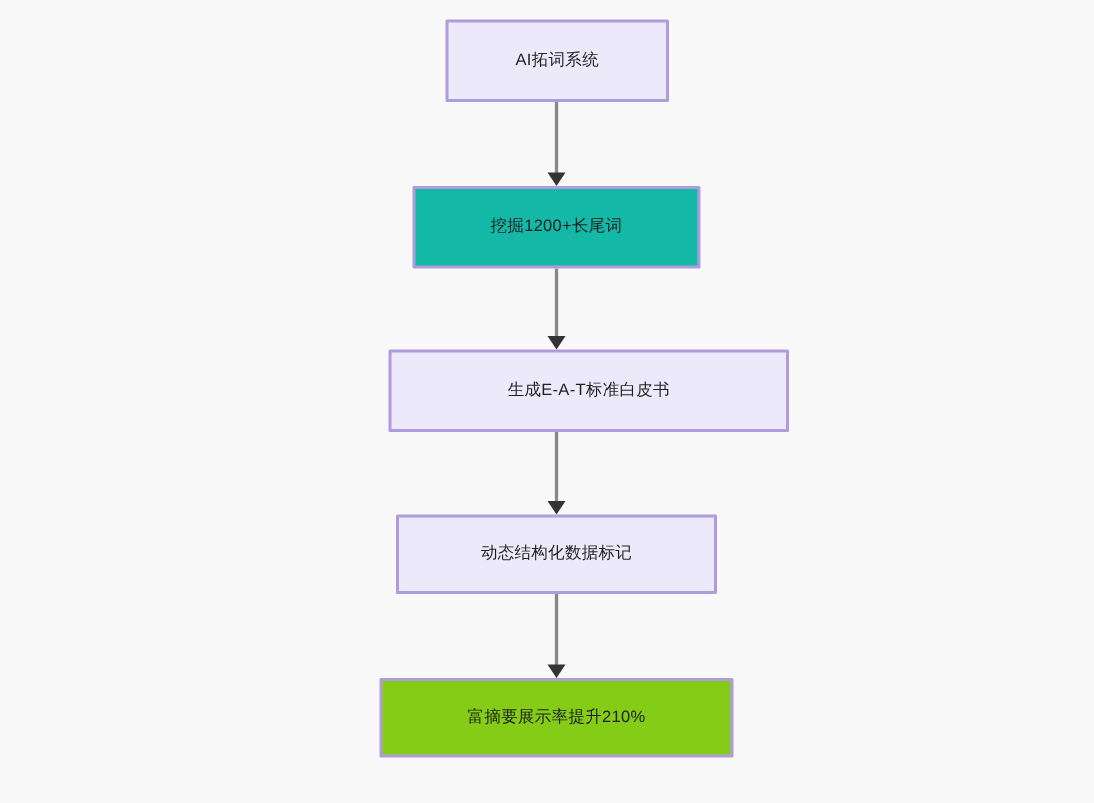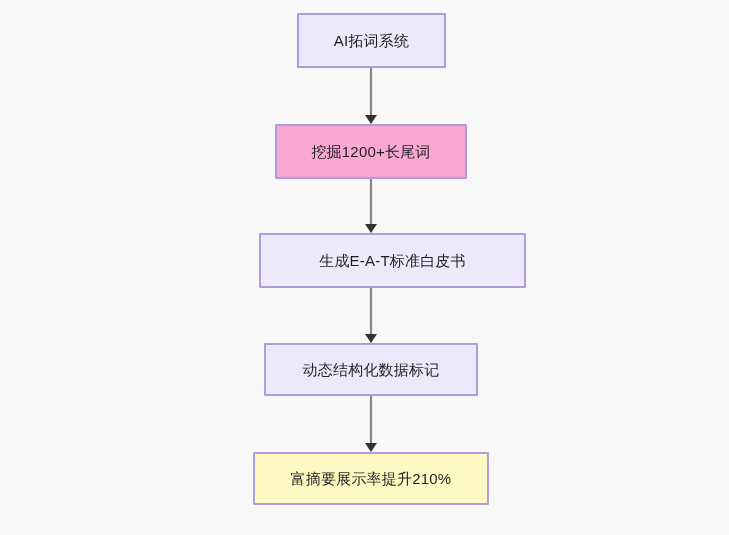"AI拓词系统" .node { font-size: 15px -> 11px }
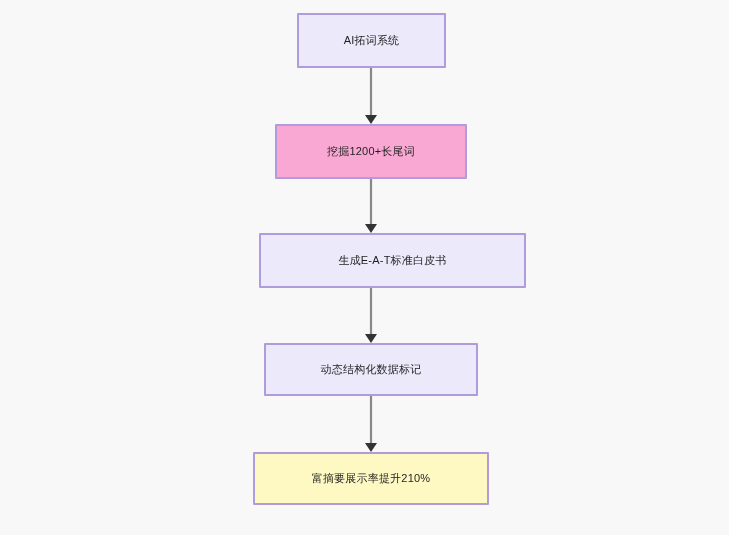"挖掘1200+长尾词" div.node { background: #f9a8d4 -> #14b8a6 }
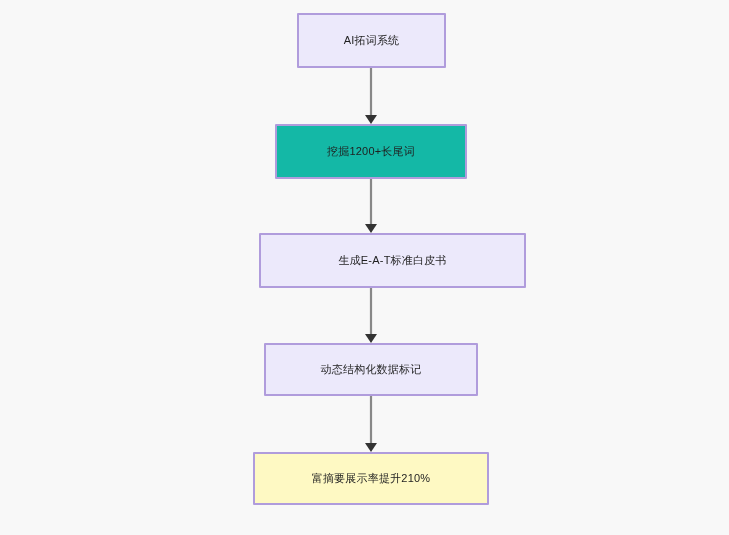"富摘要展示率提升210%" div.node { background: #fef9c3 -> #84cc16 }
